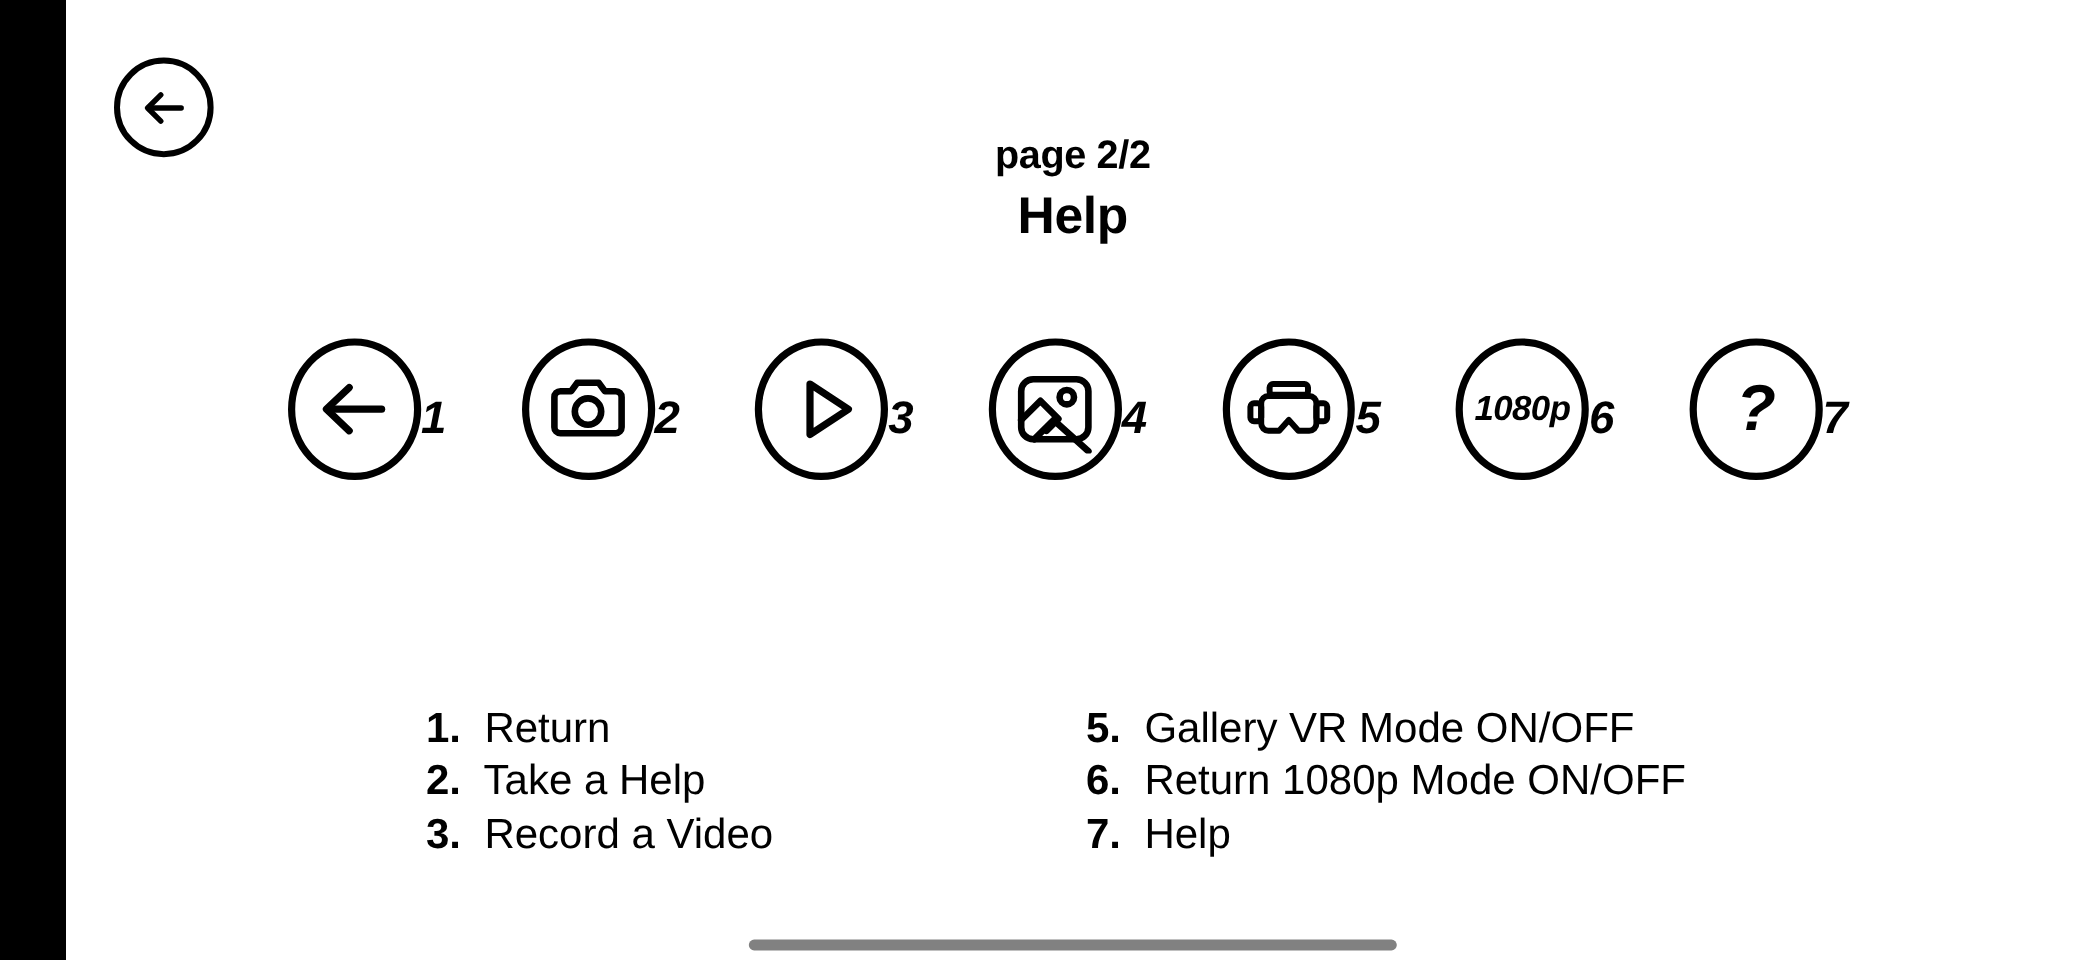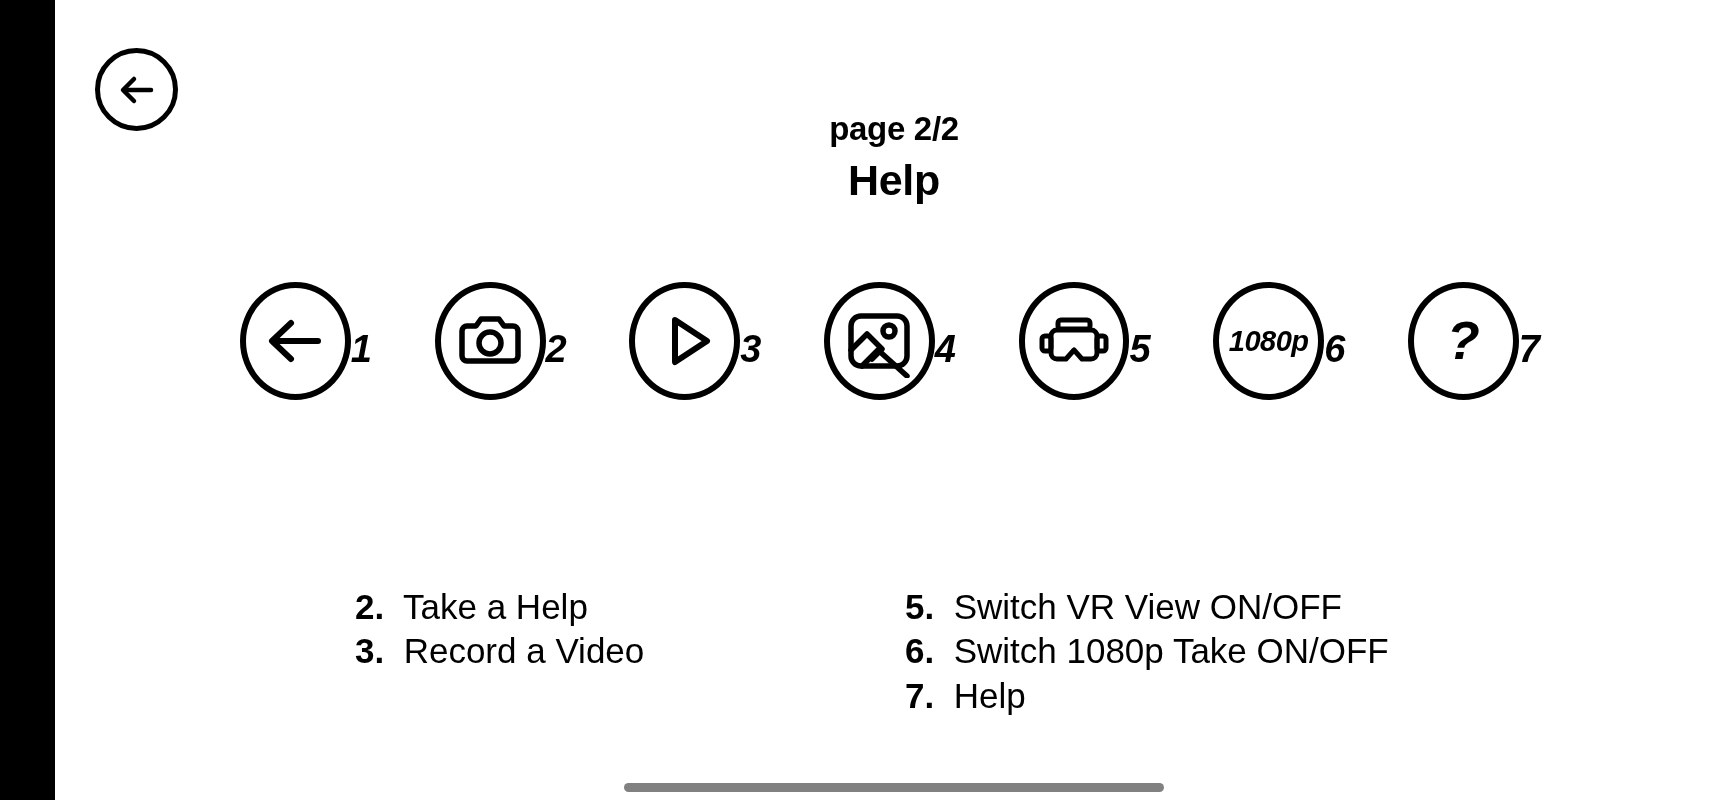"1. Return" div.legend-item { html: none -> <div> <span>1.&nbsp;</span> <span>Return</span> </div> }
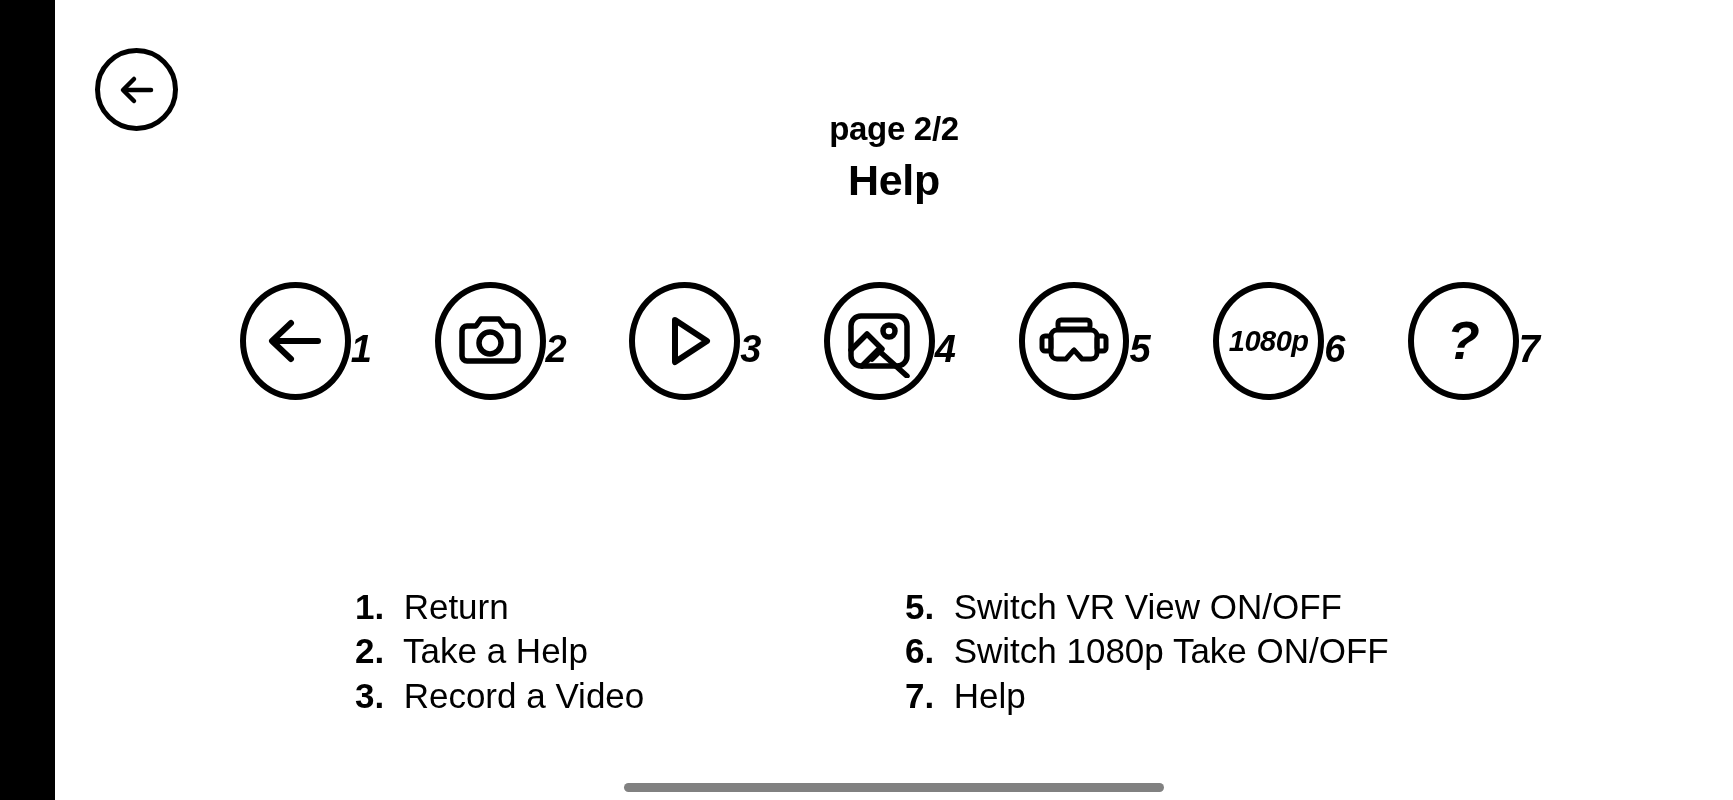"Switch VR View ON/OFF" span { text: Switch VR View -> Gallery VR Mode }
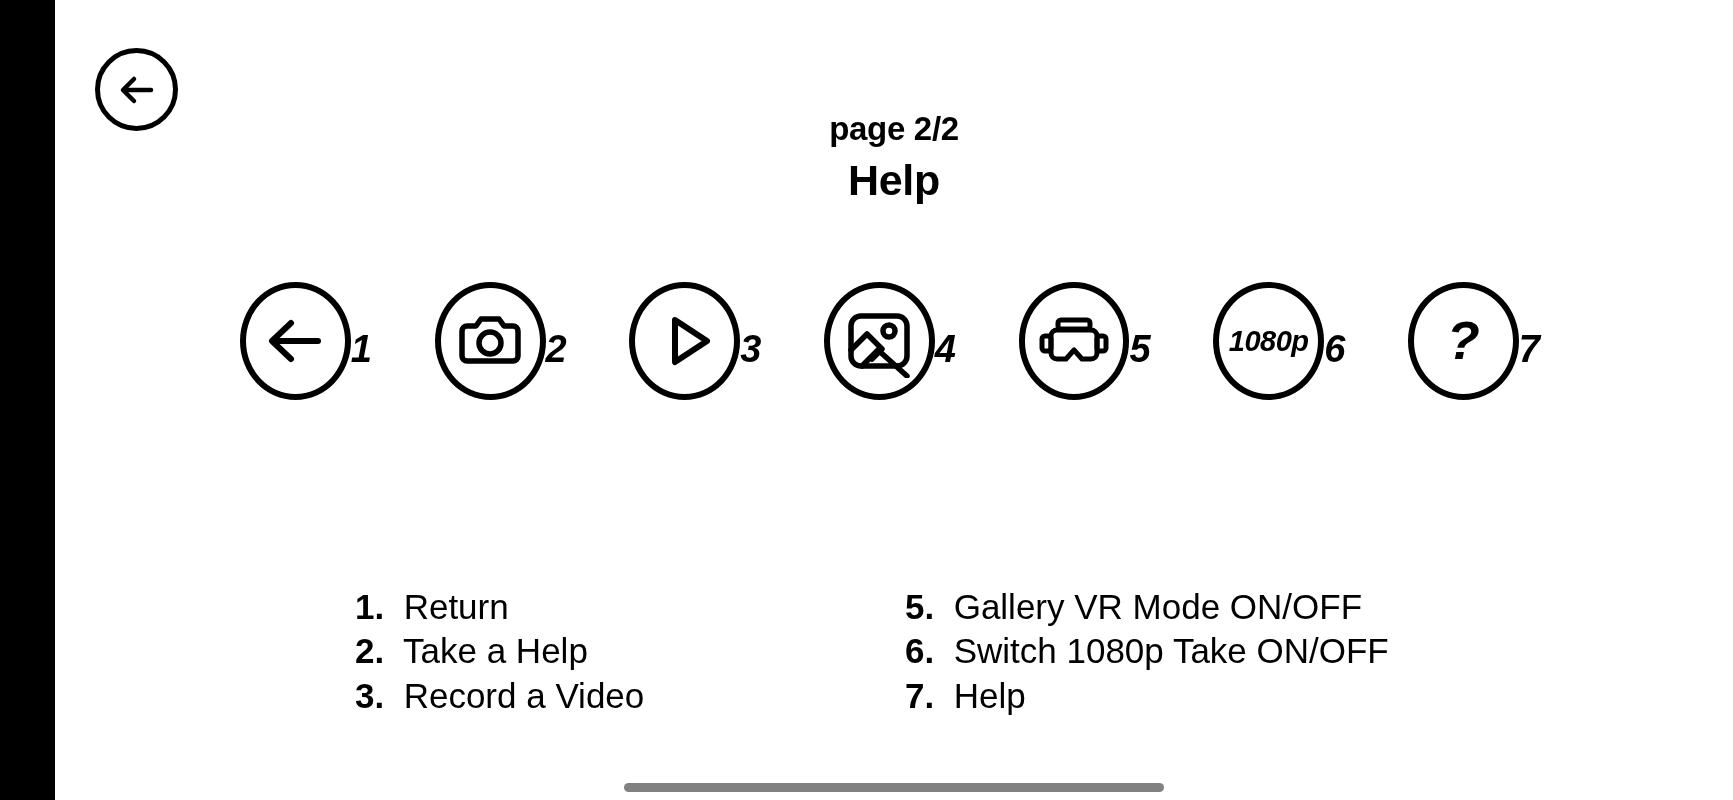"Switch 1080p Take ON/OFF" span { text: Switch 1080p Take -> Return 1080p Mode }
